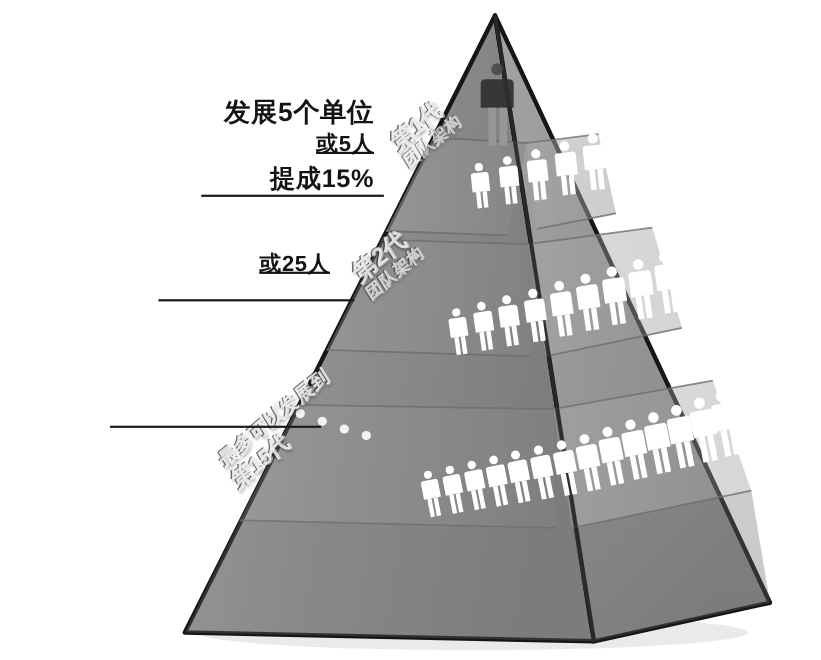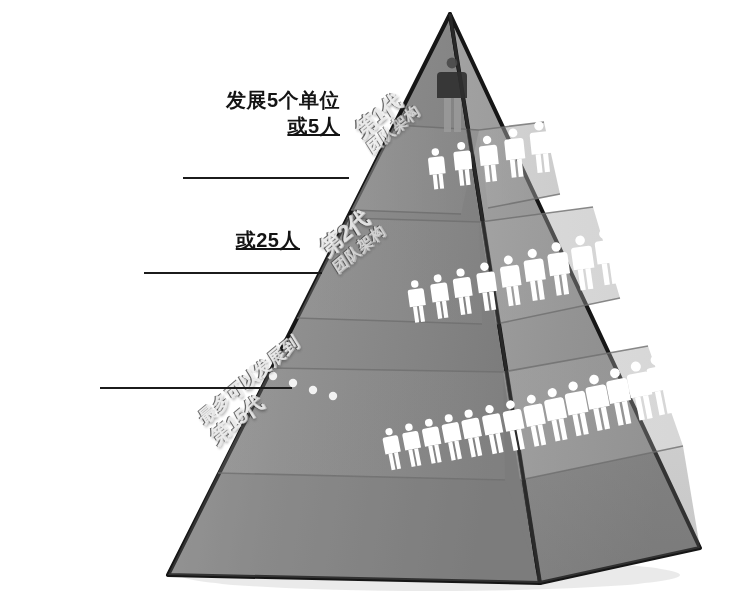"发展5个单位" .callout .l1 { font-size: 20px -> 24px }
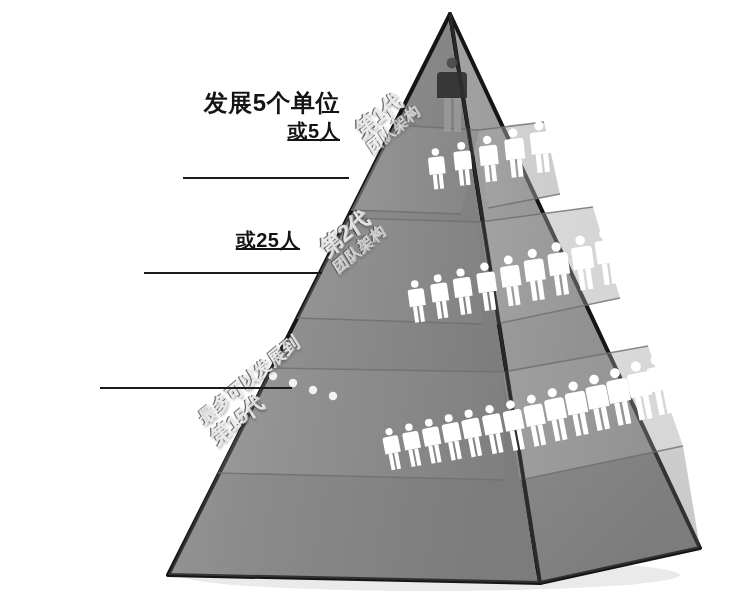"提成15%" span.l3 { html: none -> <span>提成15%</span> }
